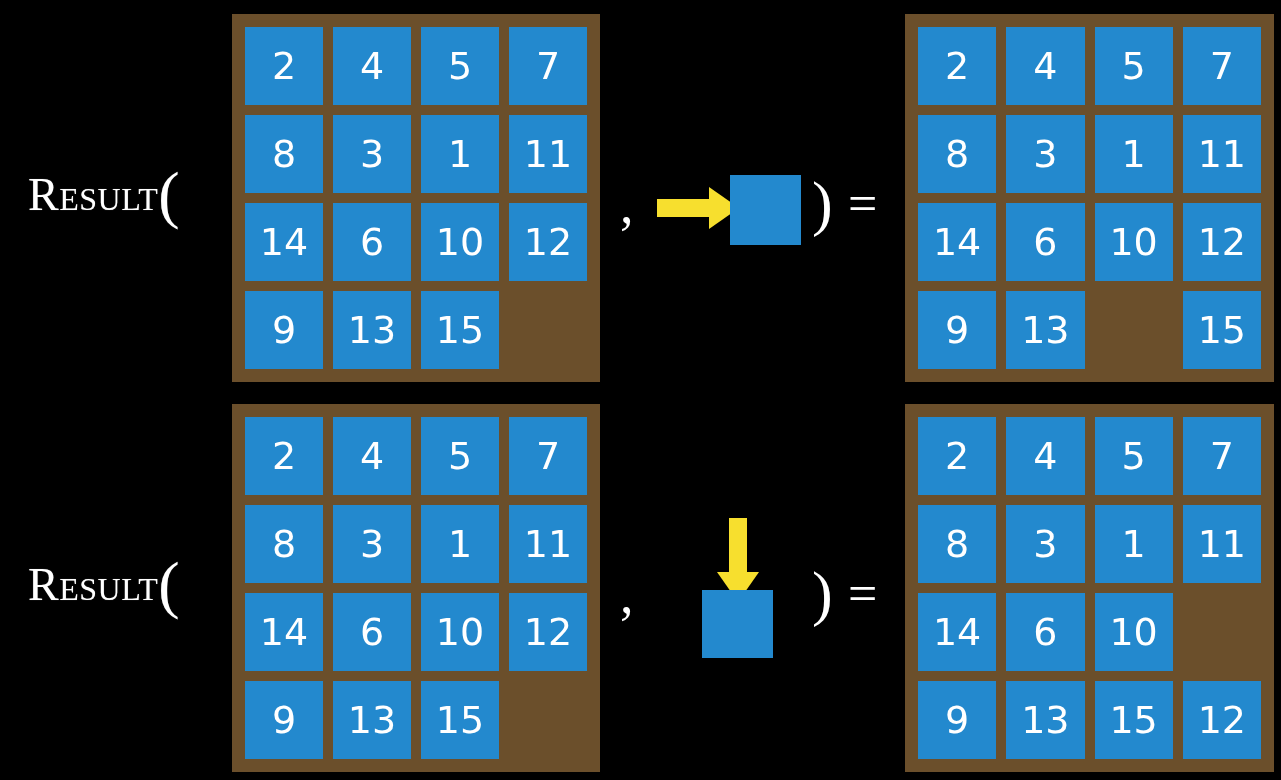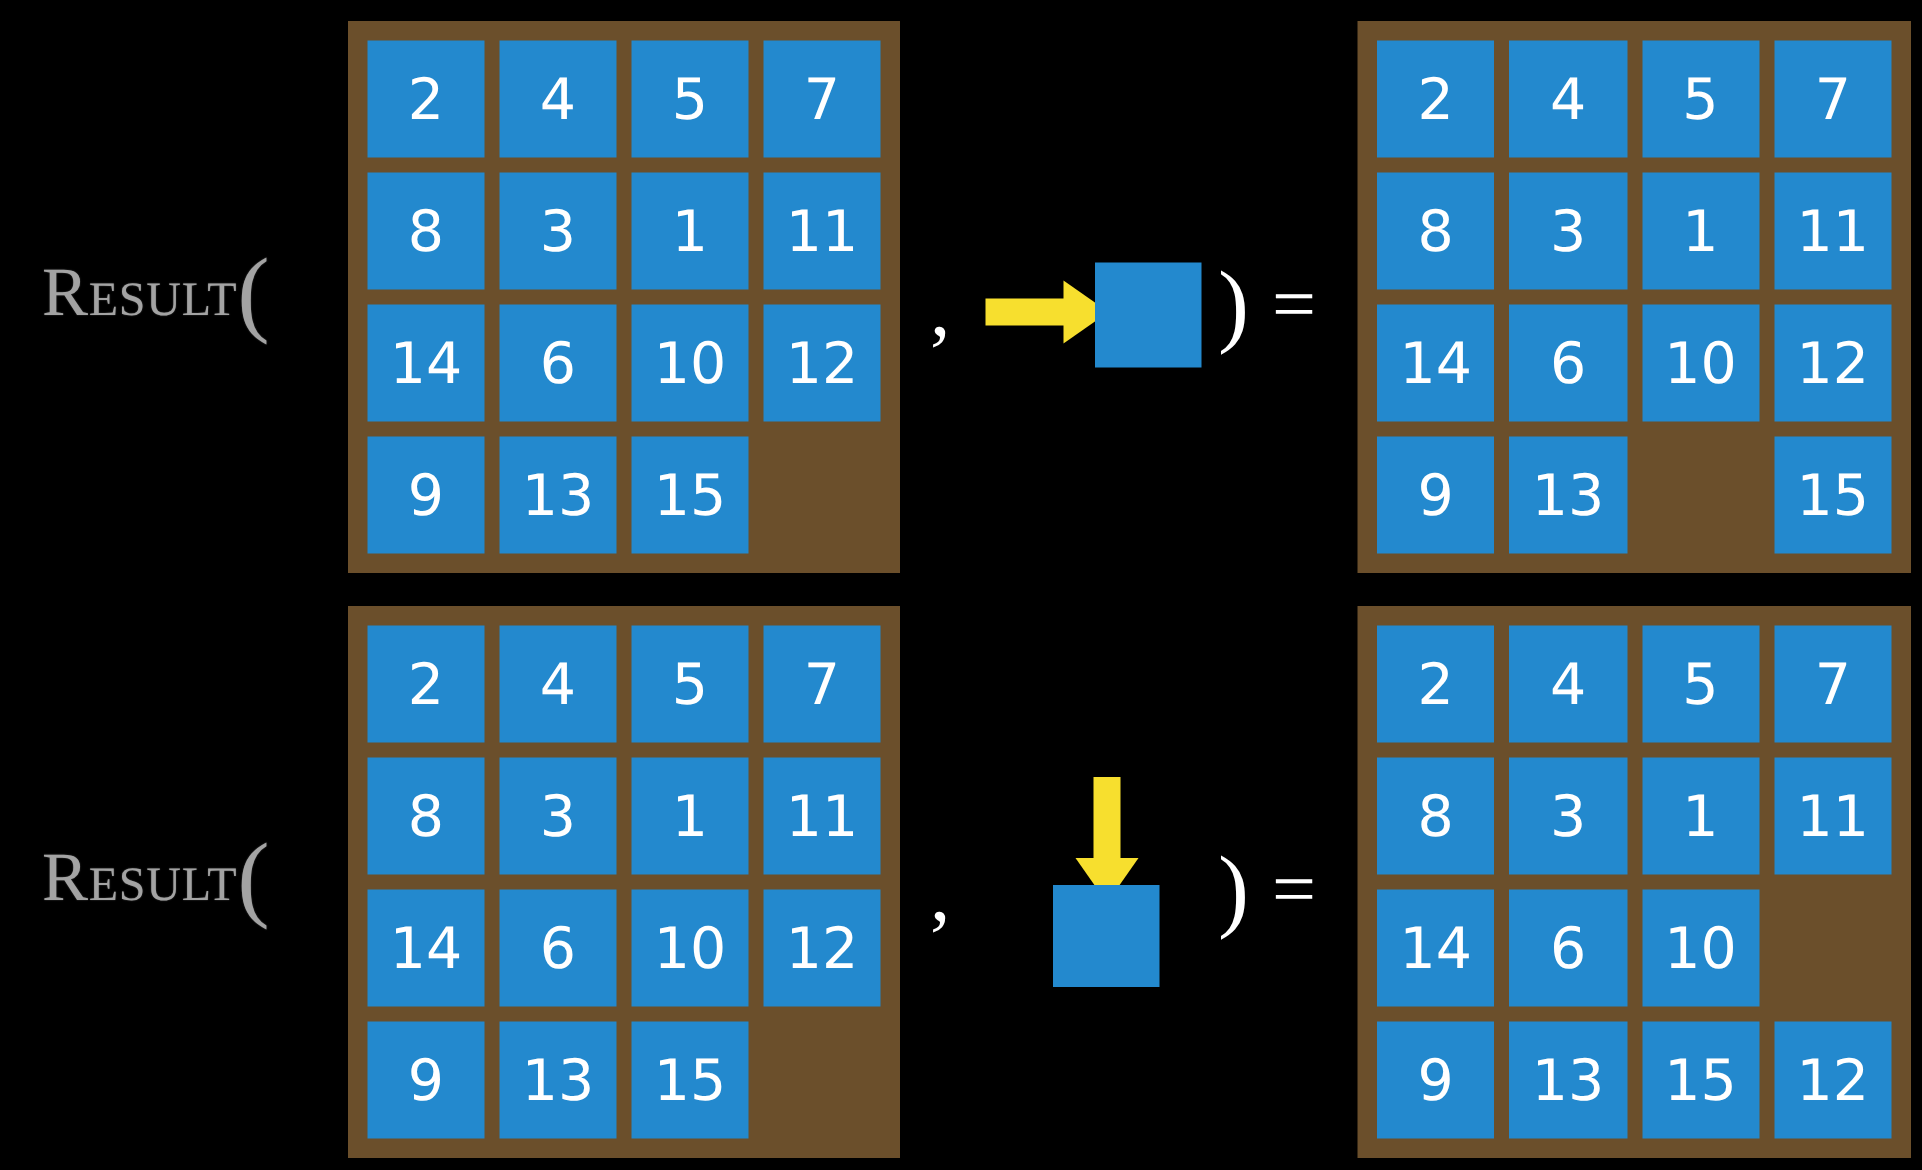"Result(" .result-label { color: #a3a3a3 -> #ffffff }
